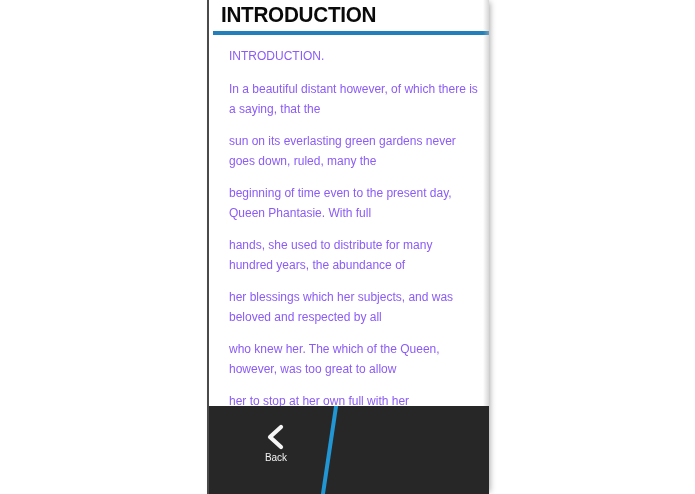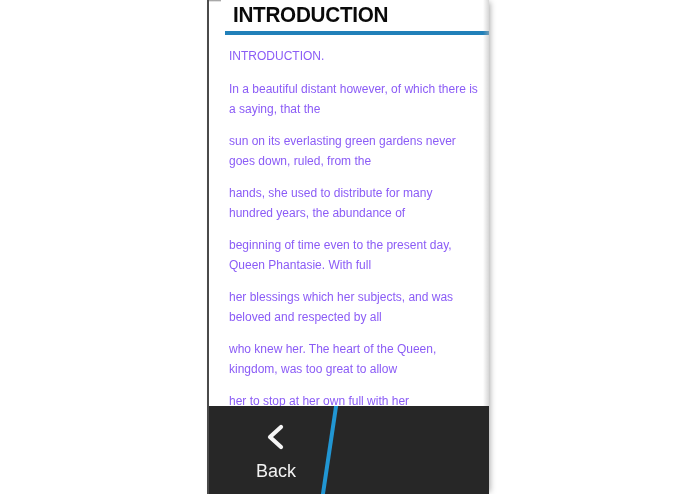"INTRODUCTION" .header { left: 12px -> 0 }
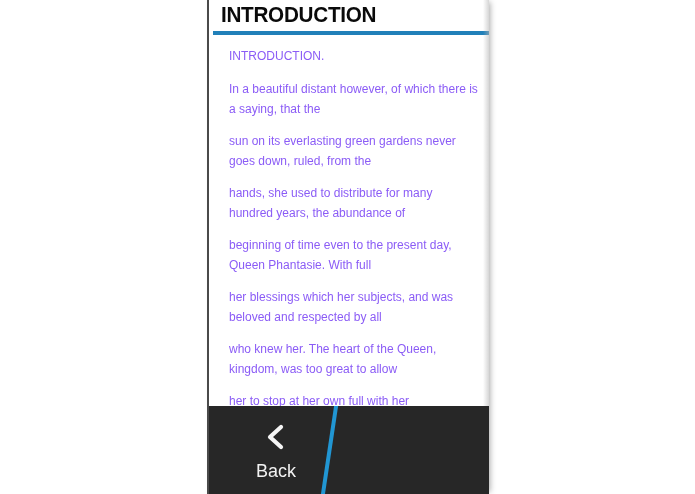"sun on its everlasting green" p.para { text: from -> many }
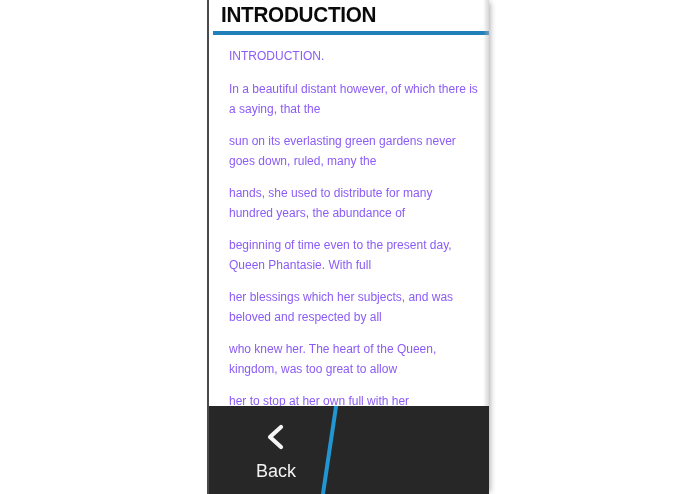"hands, she used to distribute" p.para { order: before "beginning of time even to" -> after "beginning of time even to" }
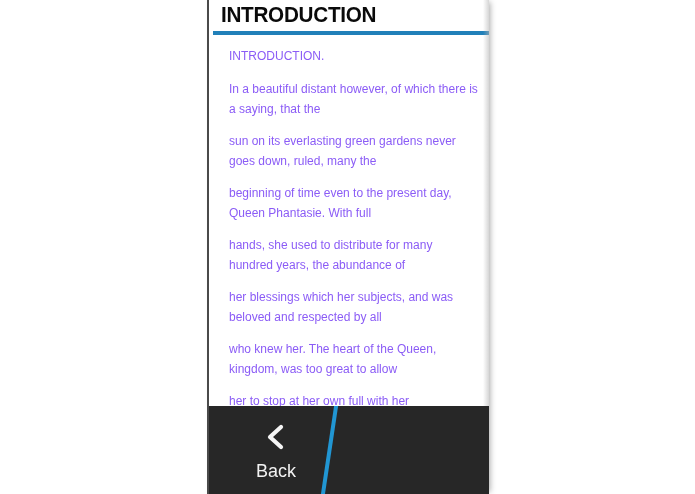"who knew her. The heart" p.para { text: heart of the Queen, kingdom -> which of the Queen, however }
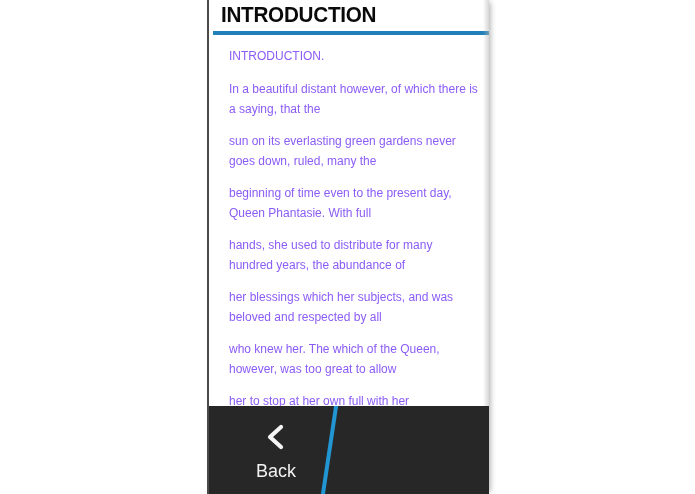"Back" .back-label { font-size: 18px -> 10px; margin-top: 9px -> none }
